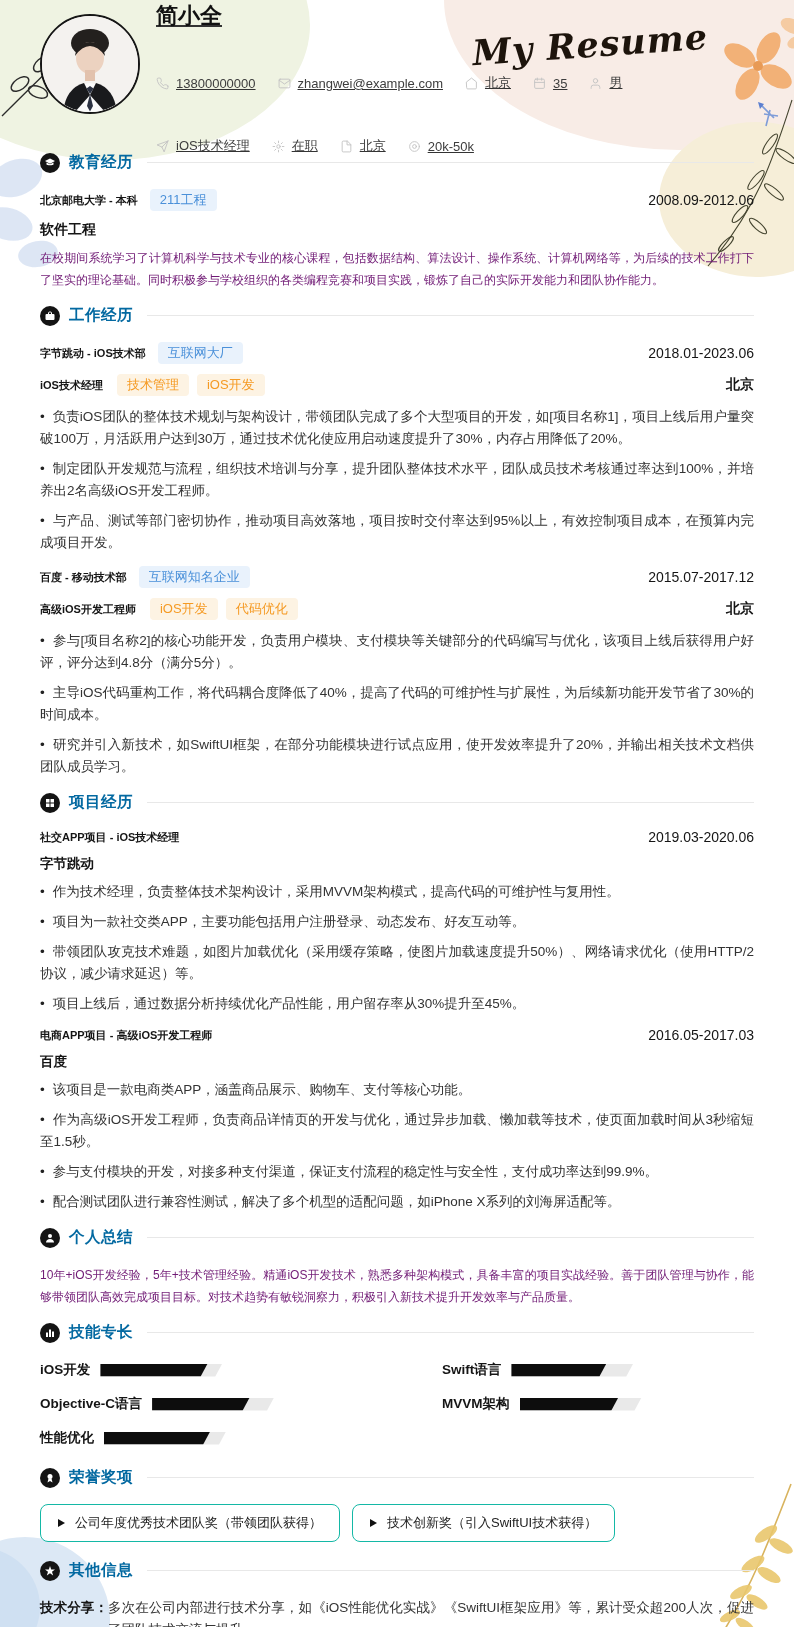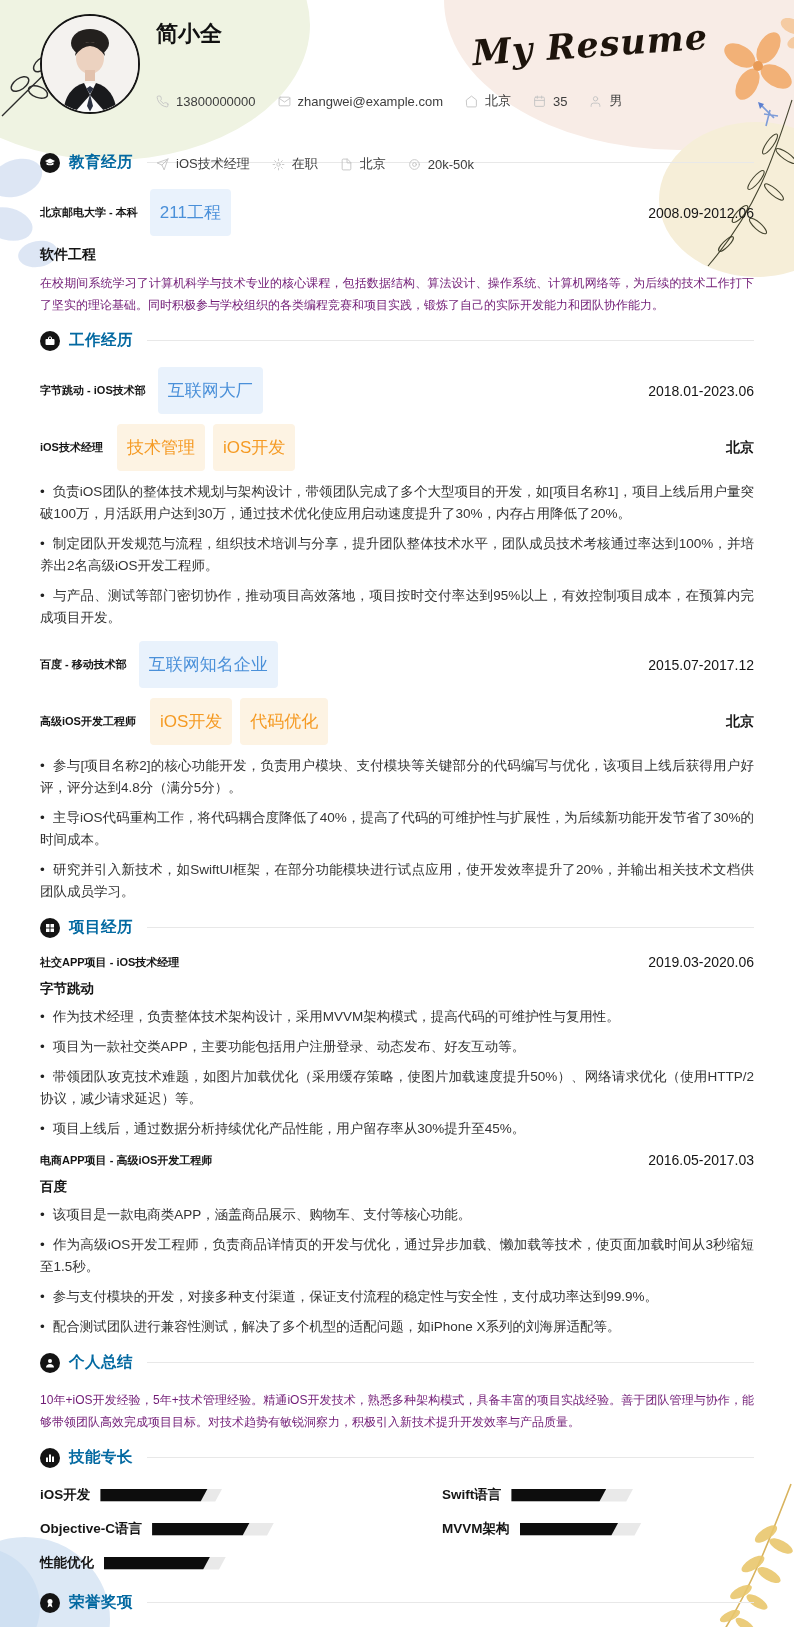"简小全" .header { padding-top: 21px -> 3px; text-decoration: none -> underline }
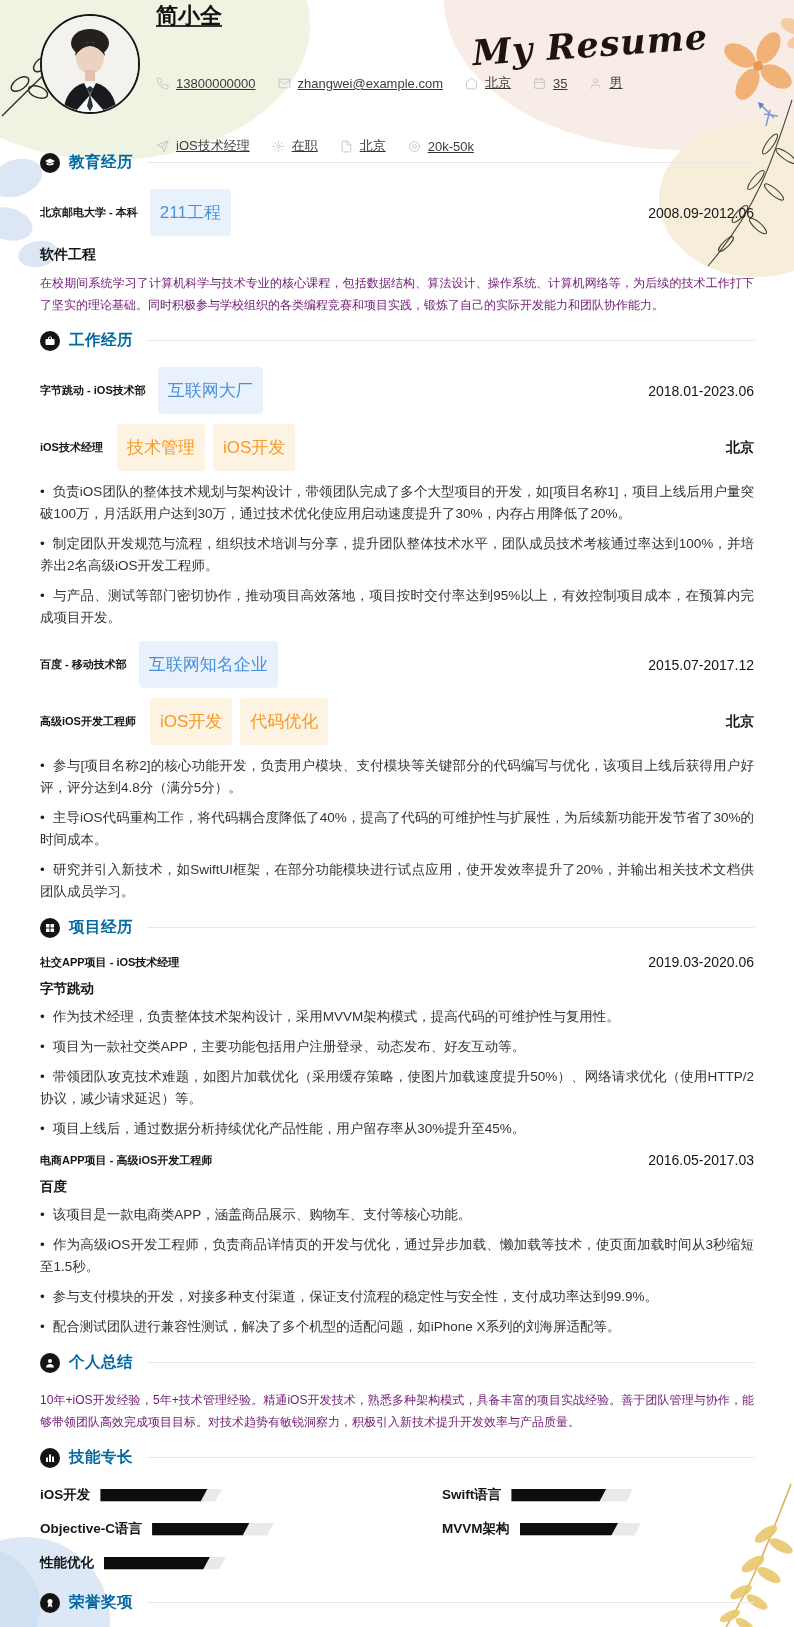"211工程" .badge { font-size: 17px -> 13px; padding: 12px 10px -> 2px 10px }
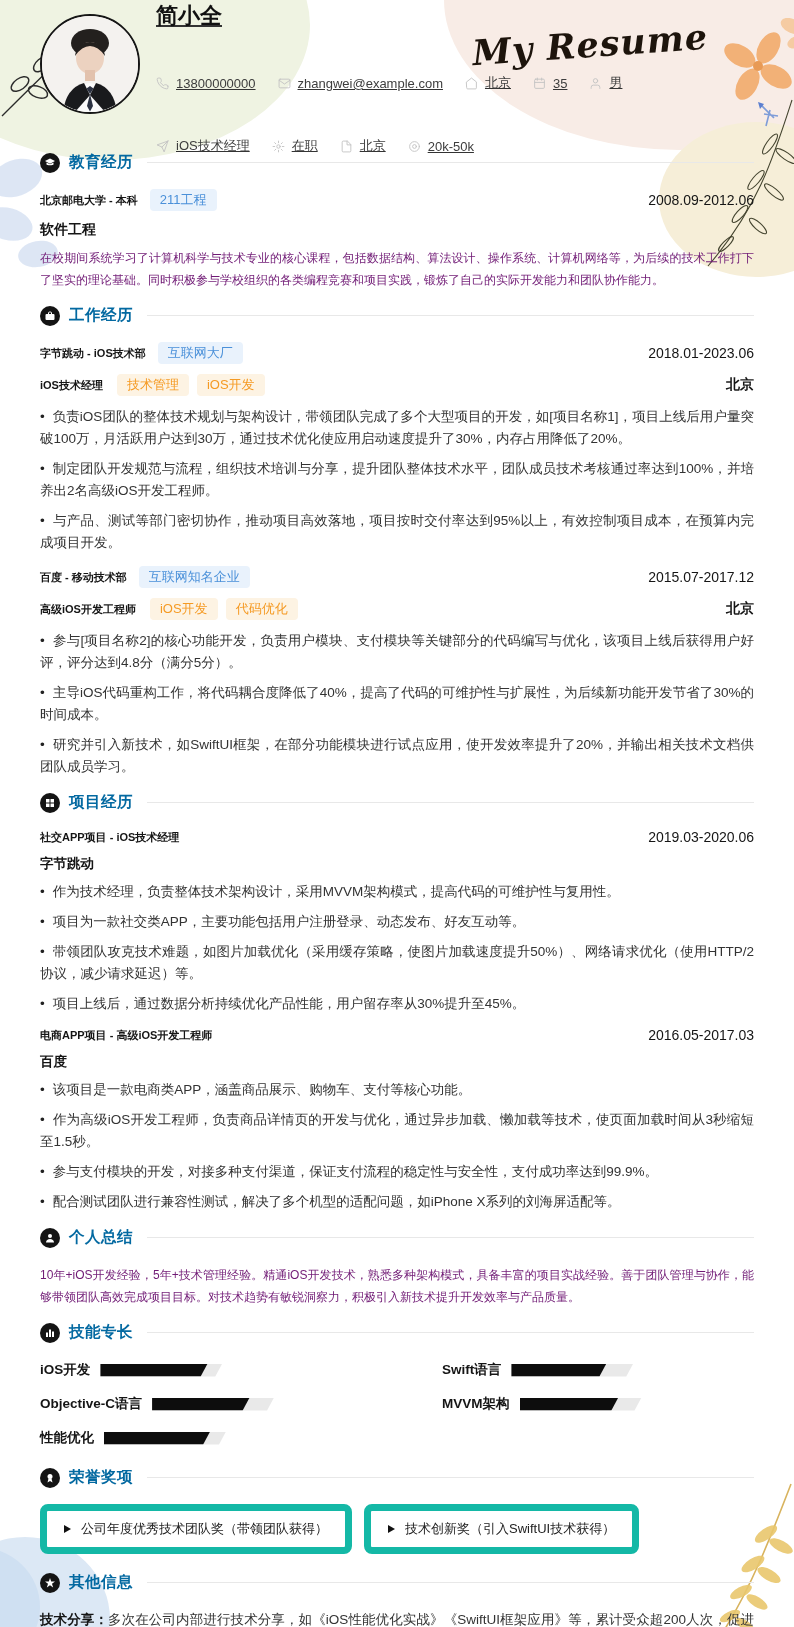"公司年度优秀技术团队奖（带领团队获得）" .honor { border: 7px solid #14b8a6 -> 1px solid #14b8a6 }
